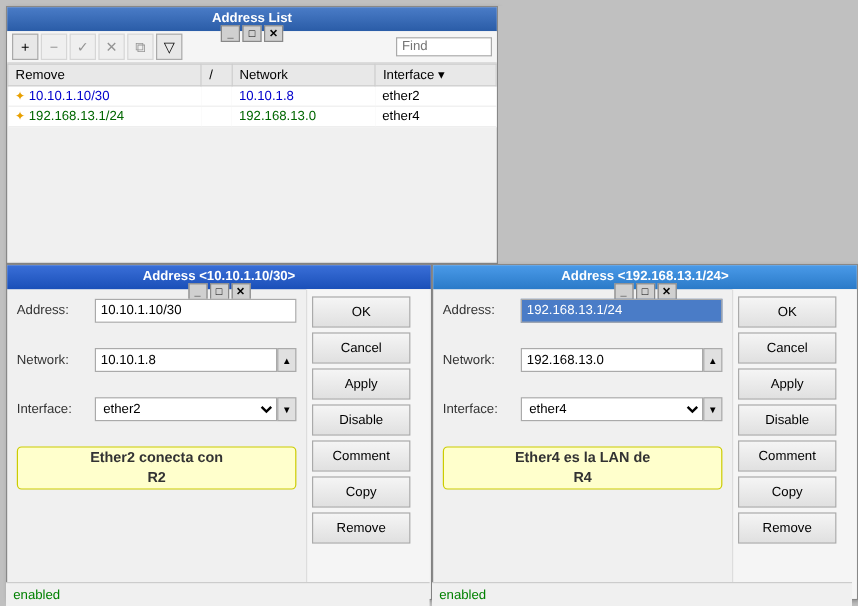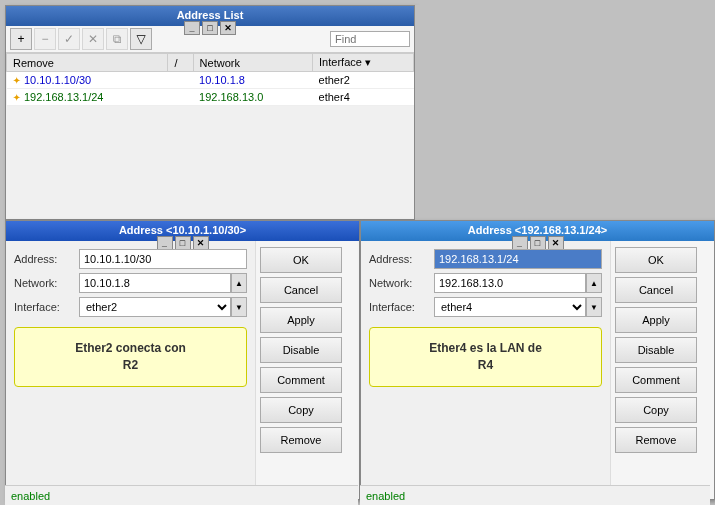"Address:" .field-row { margin-bottom: 4px -> 21px }
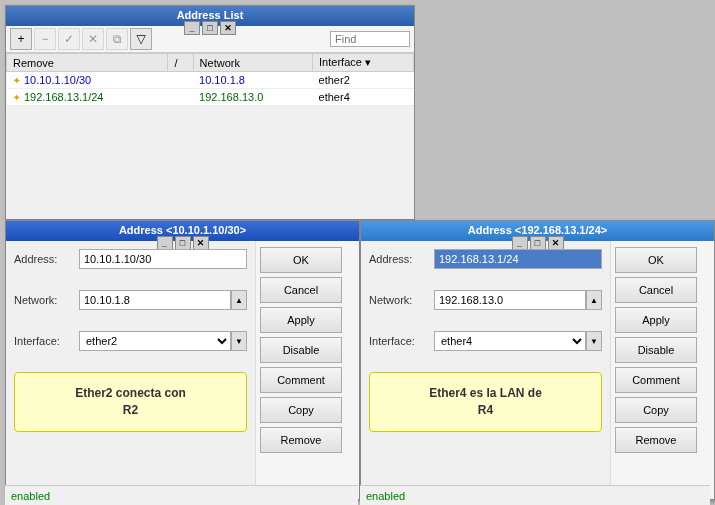"Ether2 conecta con" .tooltip-box { padding: 12px 12px -> 0 12px }
